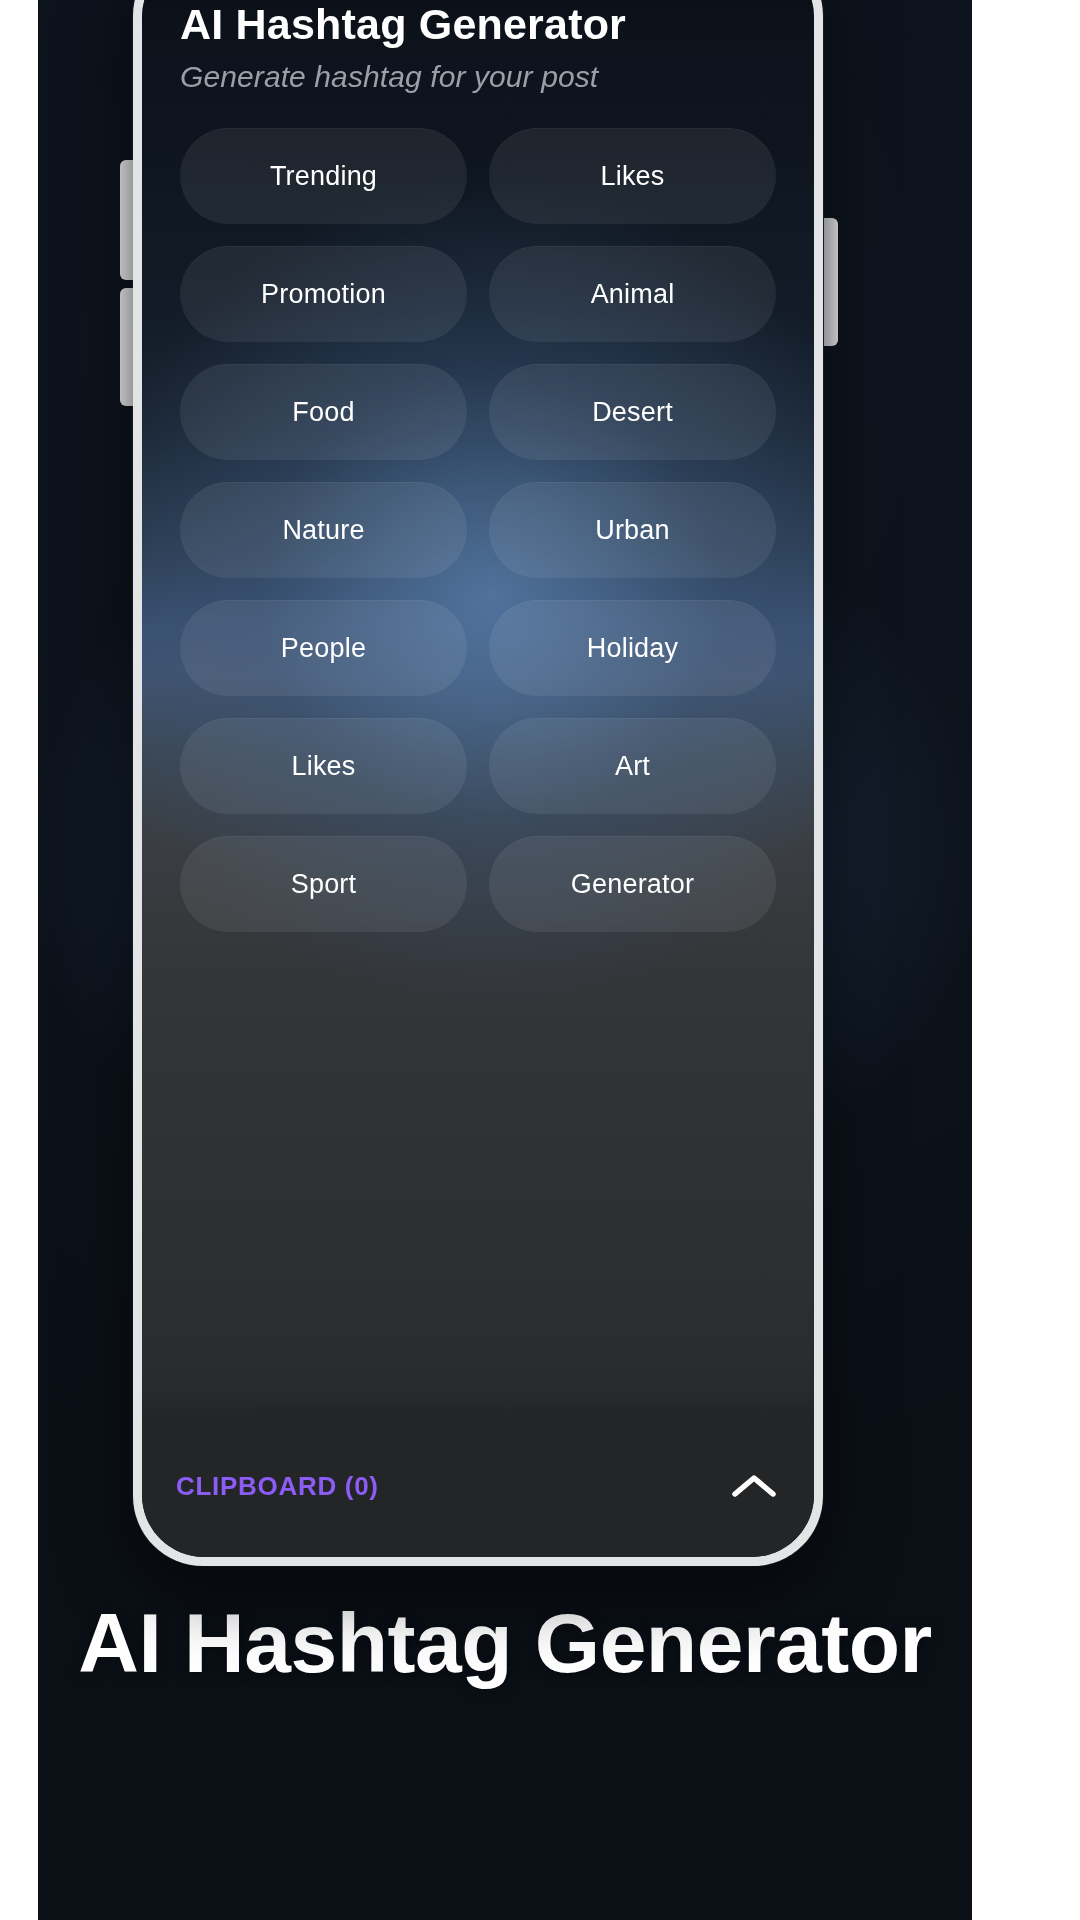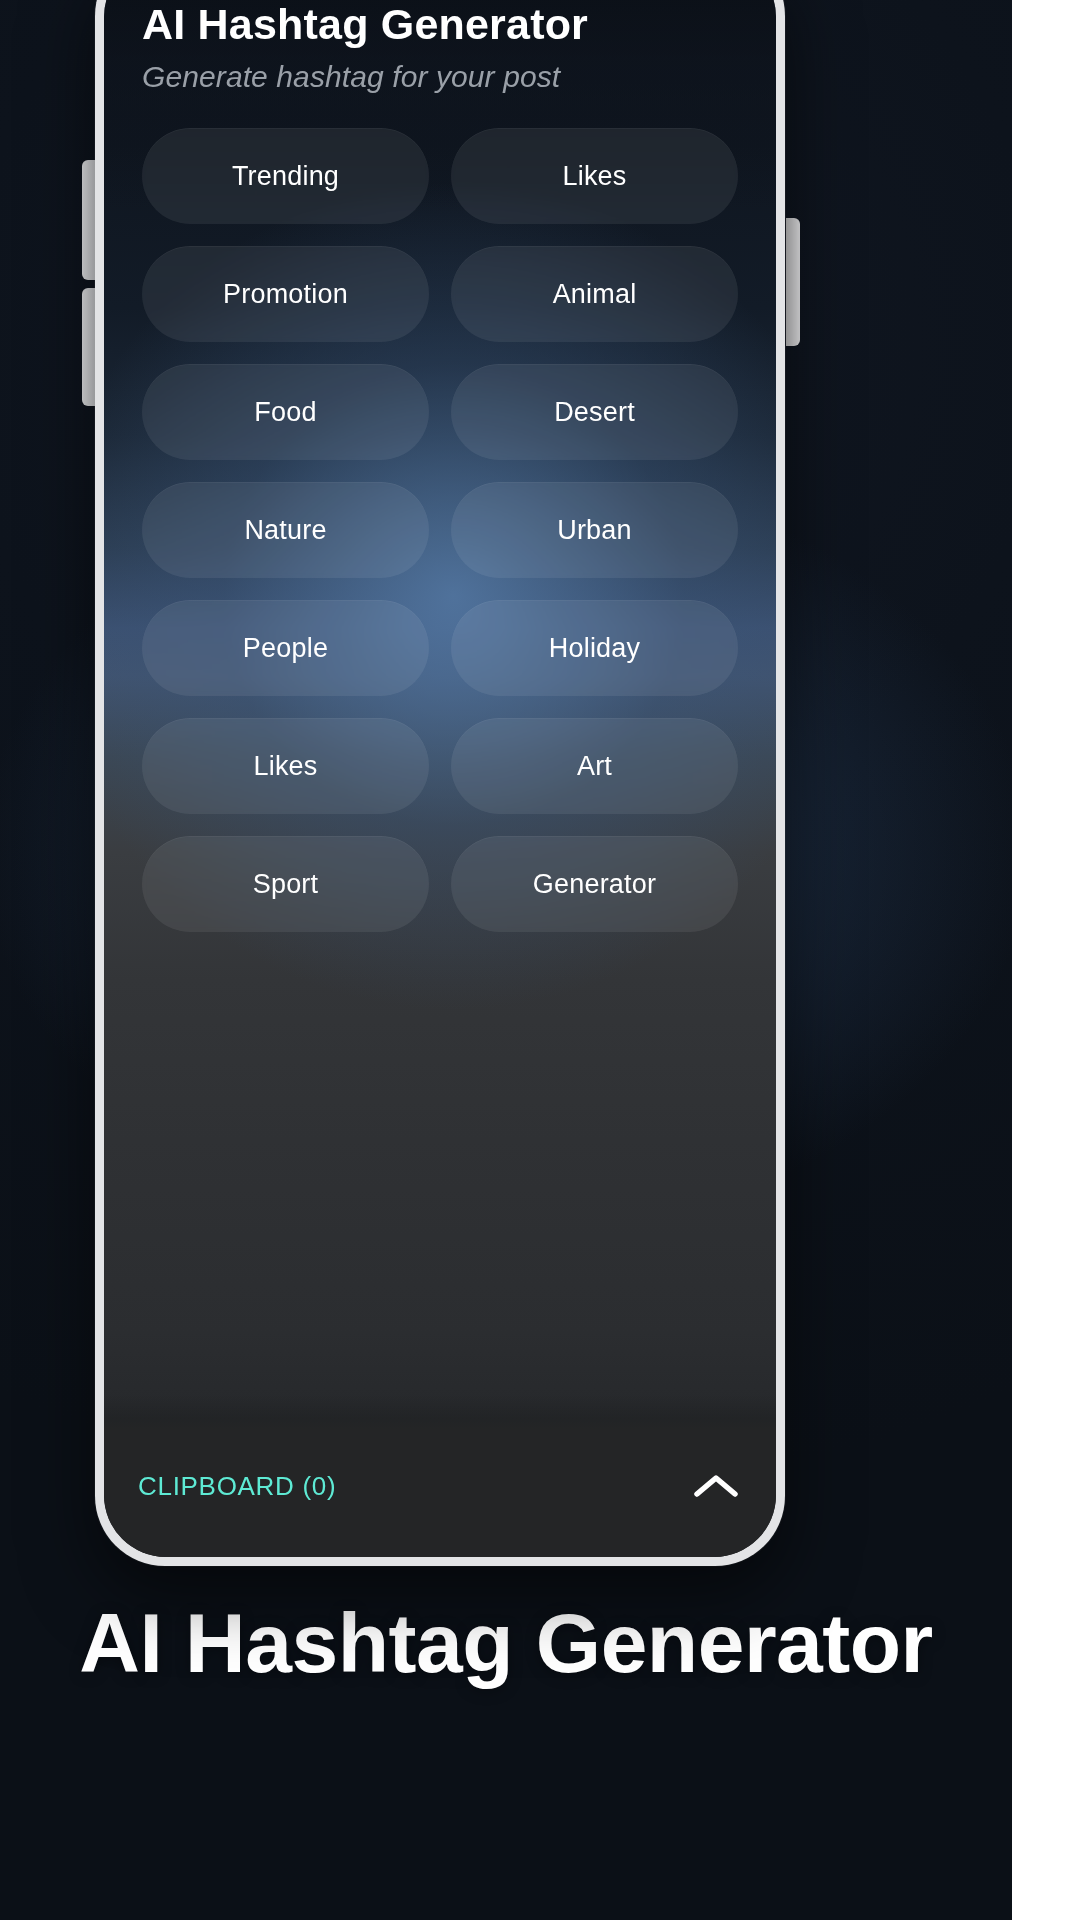"AI Hashtag Generator" #promo { margin-left: none -> 38px; width: 1012px -> 934px }
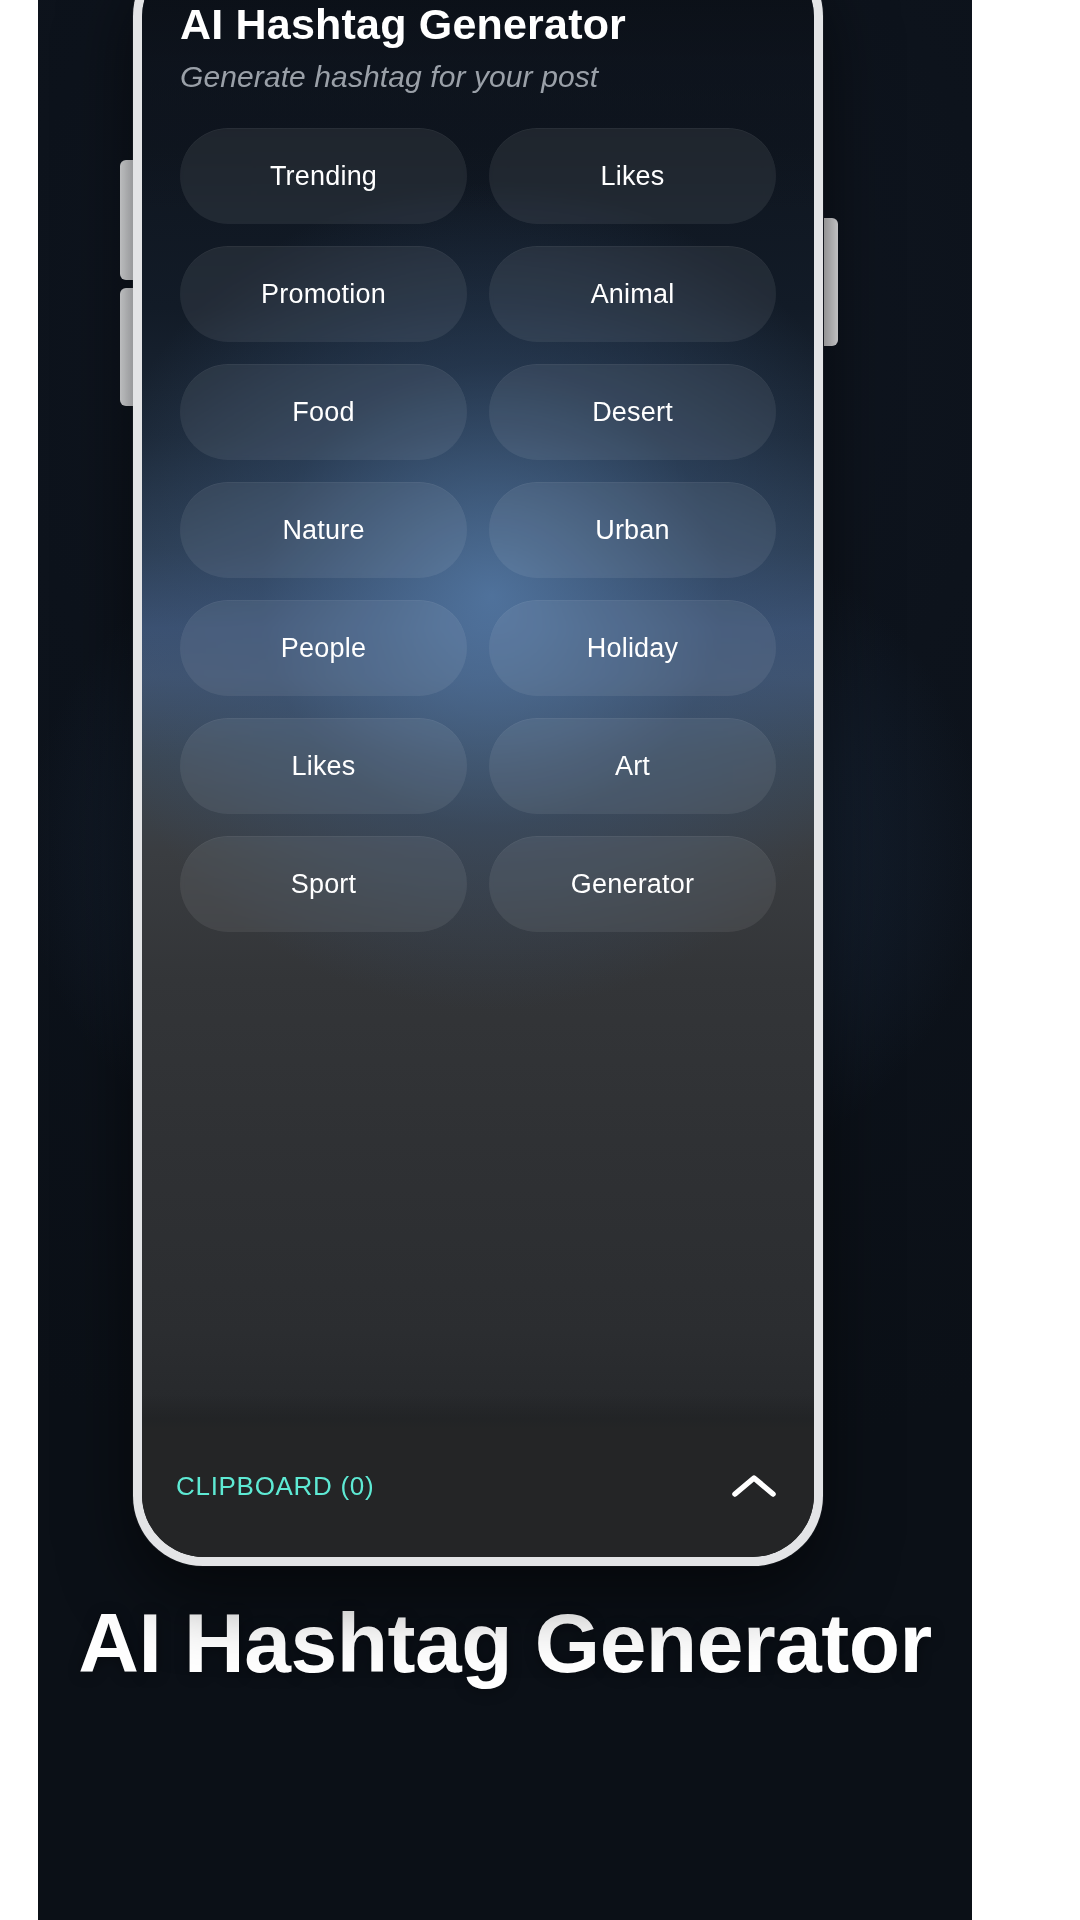"CLIPBOARD (0)" #clipboard-label { color: #5eead4 -> #8b5cf6; font-weight: 400 -> 700 }
